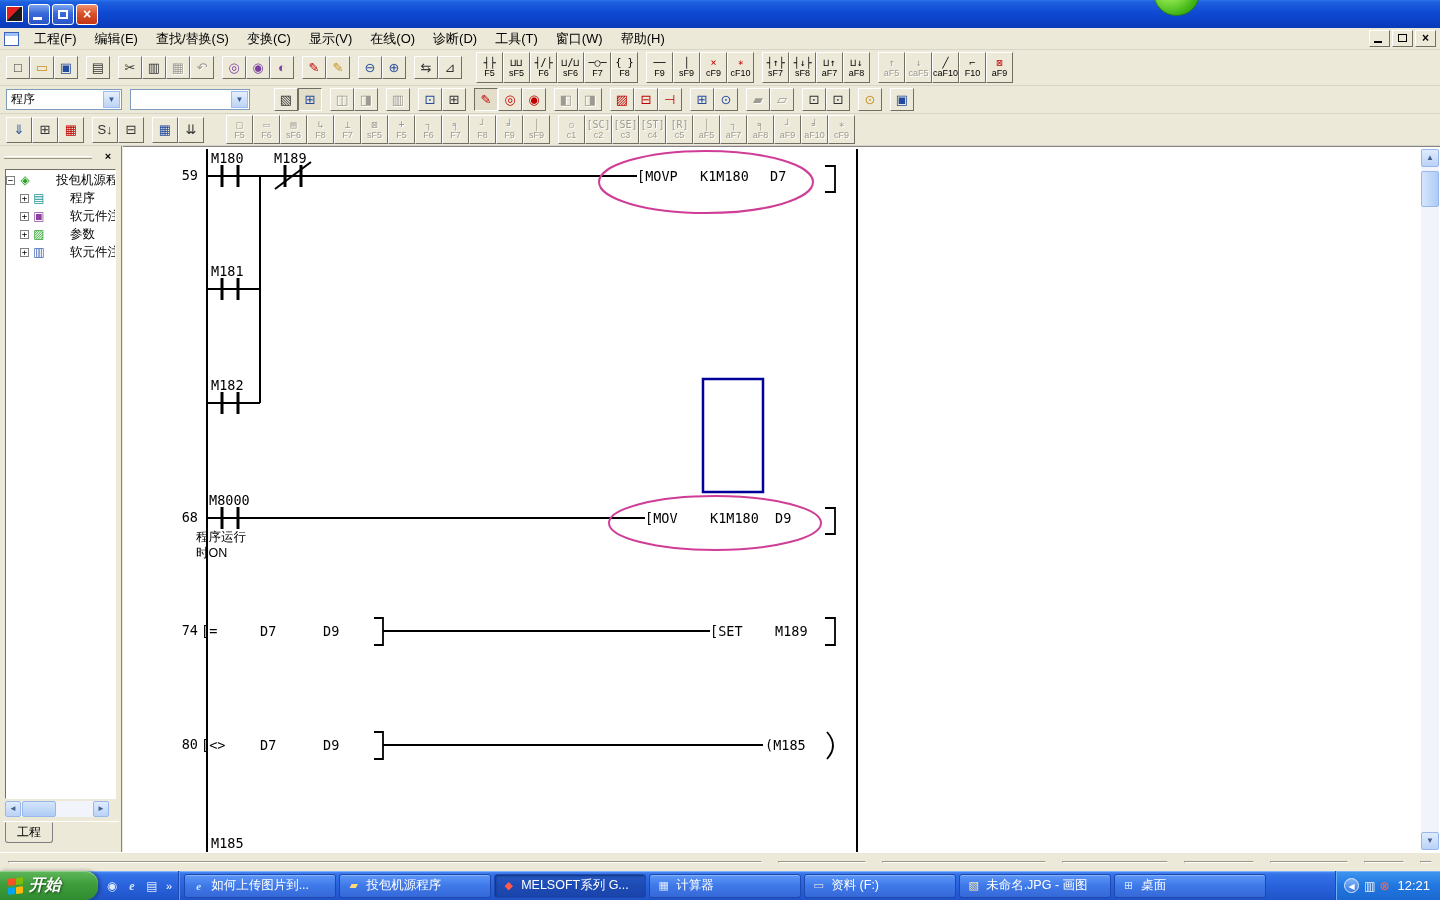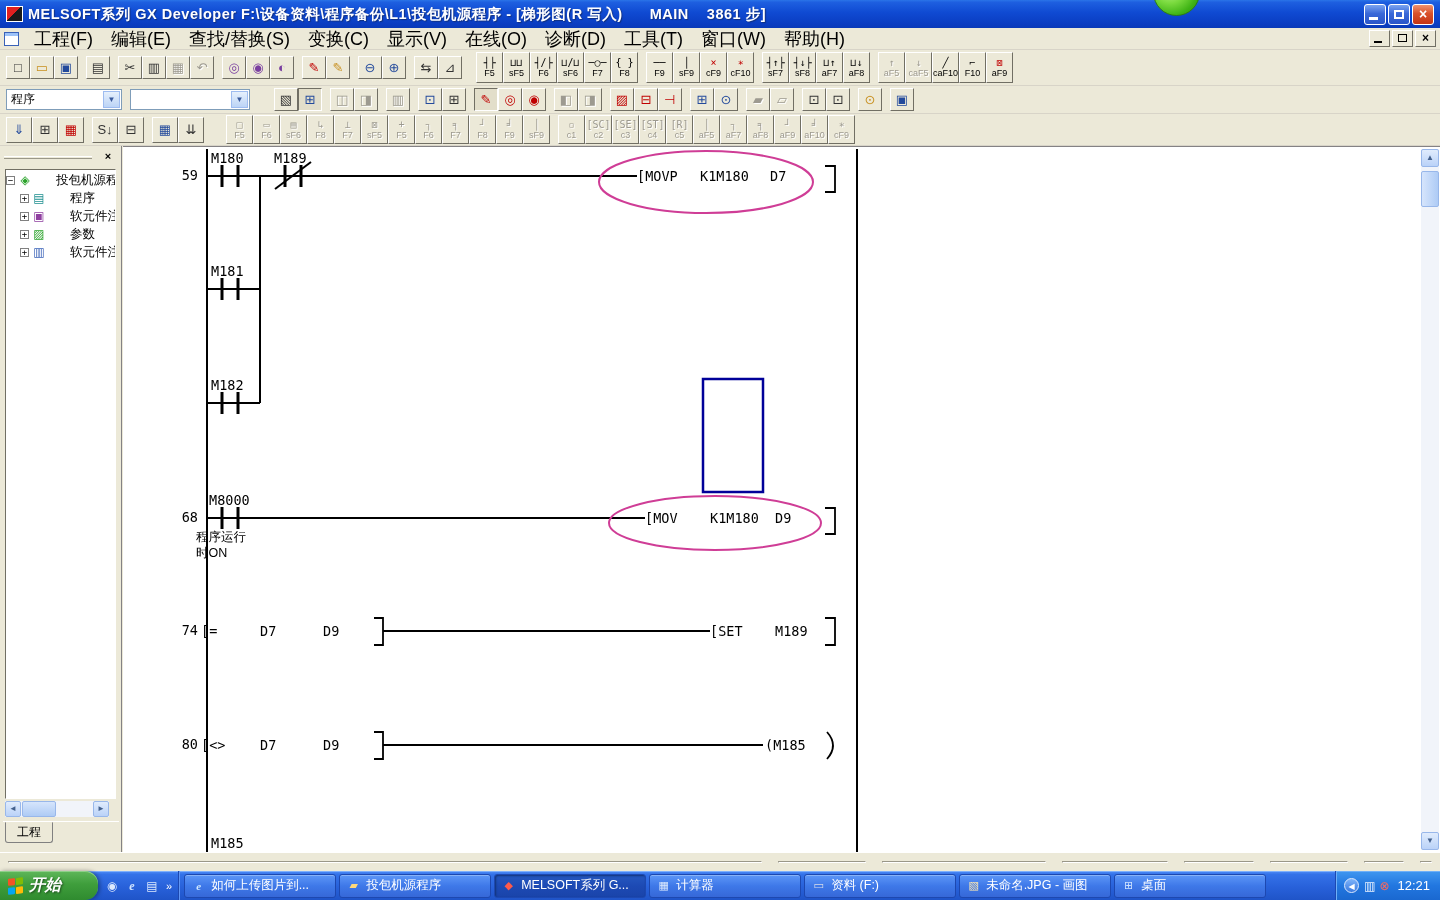"MELSOFT系列 GX Developer" div.title-text { html: <div>MELSOFT系列 GX Developer F:\设备资料\程序备份\L1\投包机源程序 - [梯形图(R 写入) MAIN 3861 步]</div> -> none }
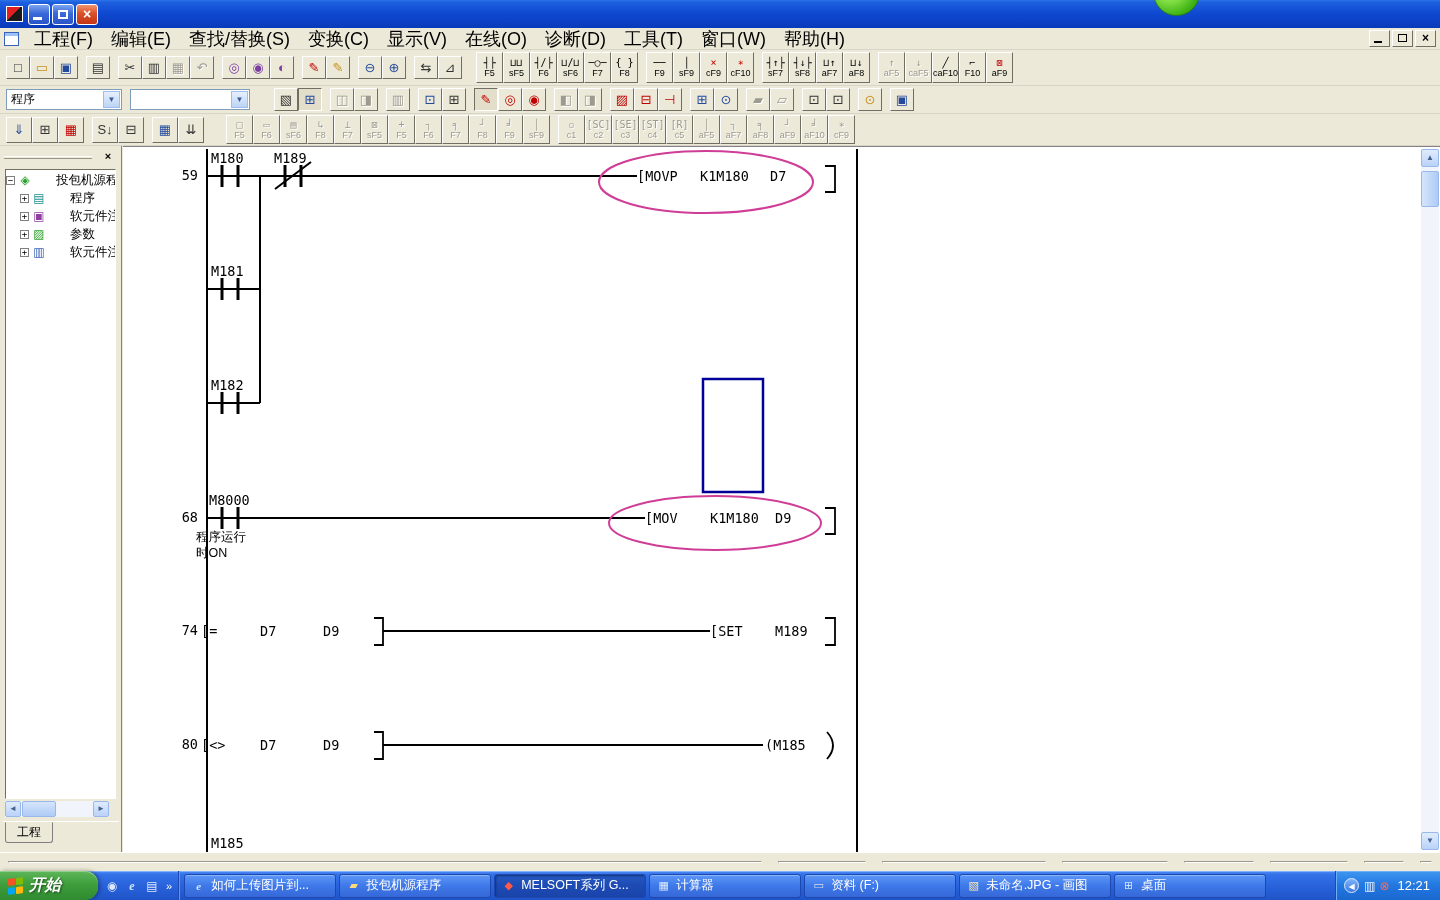"工程(F)" .menu-item { font-size: 18px -> 13px }
